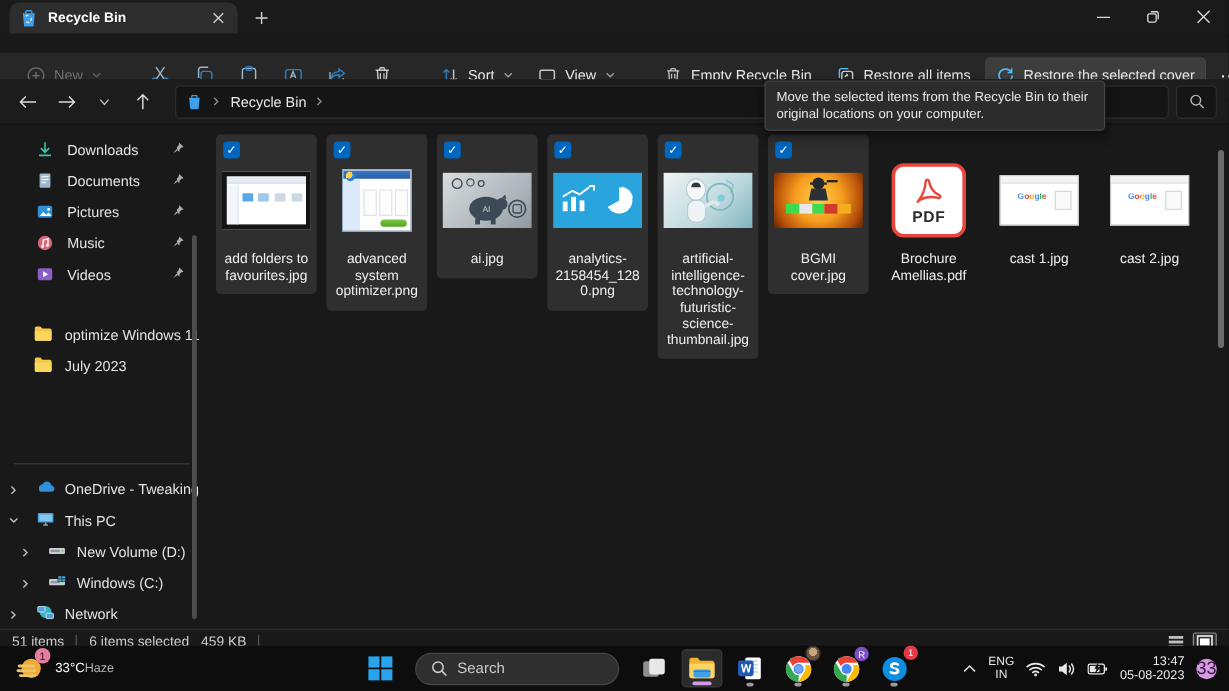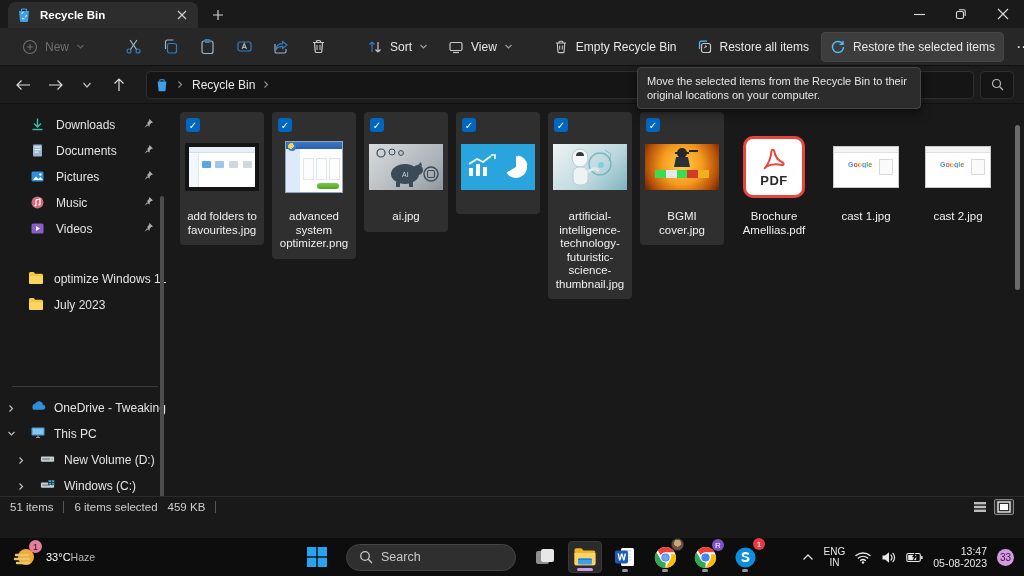"New" .toolbar { top: 28px -> 44px }
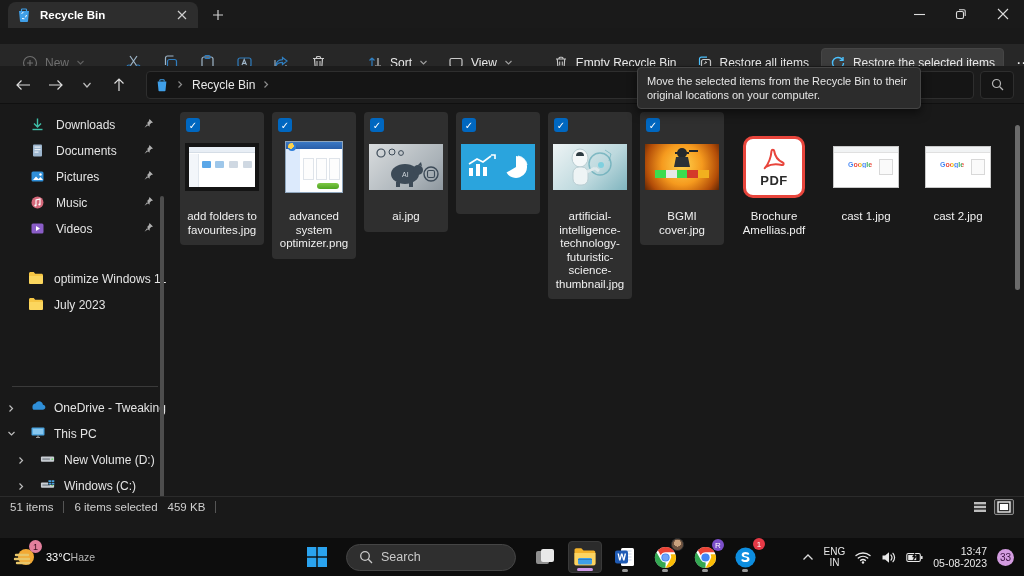"Restore the selected items" span { text: items -> cover }
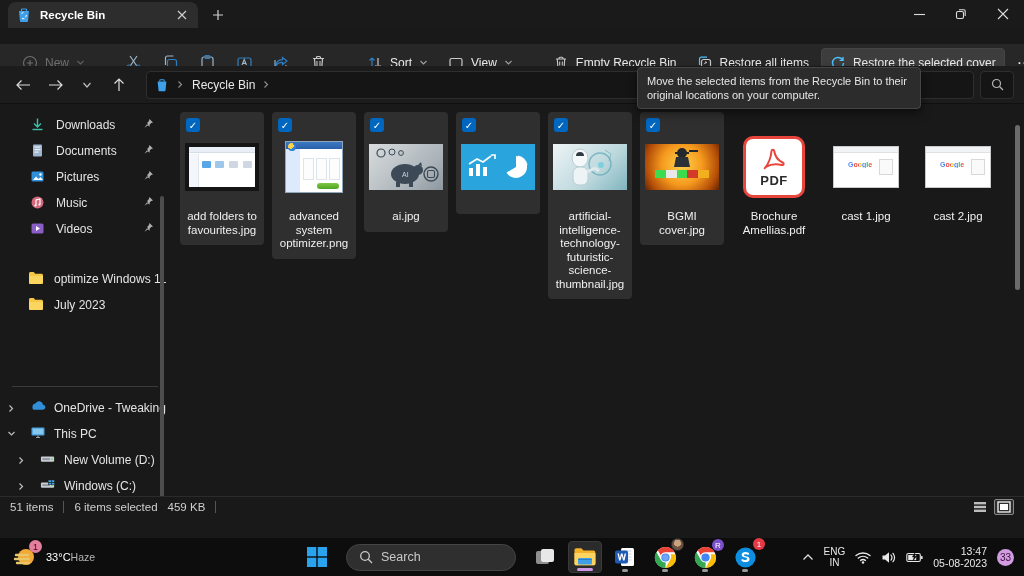"analytics-2158454_1280.png" div.tile-label { html: none -> <div>analytics-2158454_1280.png</div> }
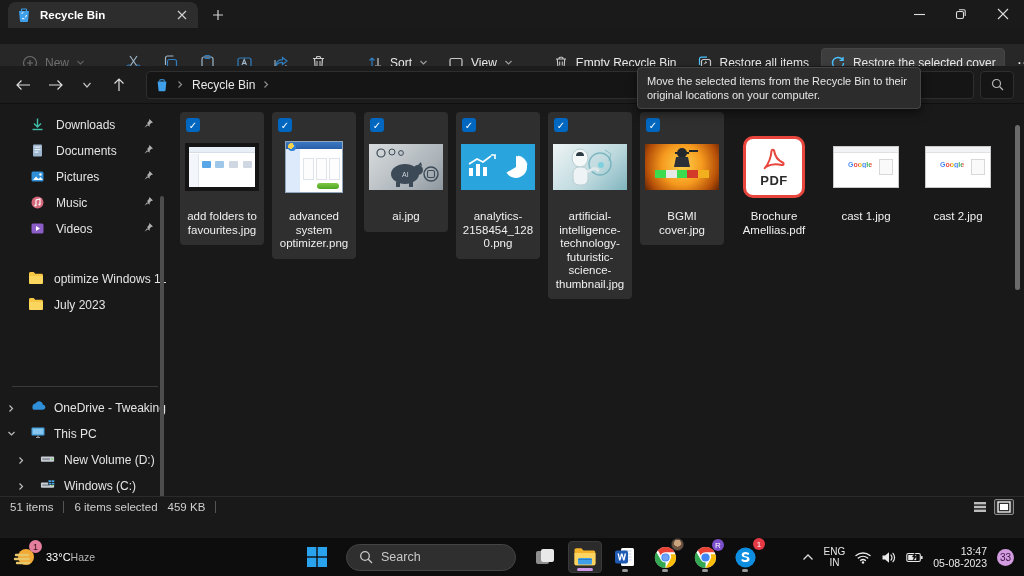"51 items" .statusbar { top: 496px -> 524px }
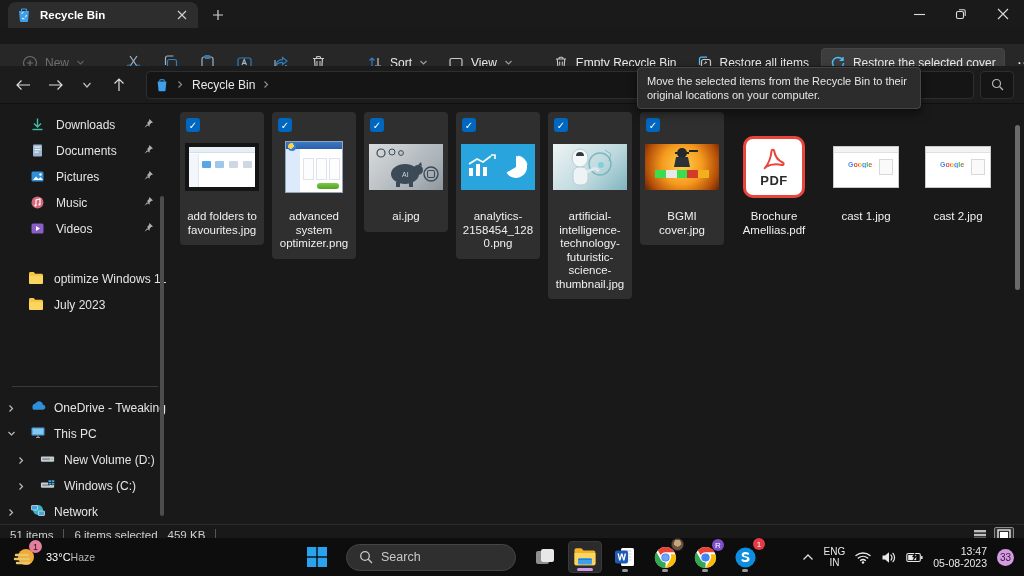"33" .tray-badge { font-size: 10px -> 15px }
